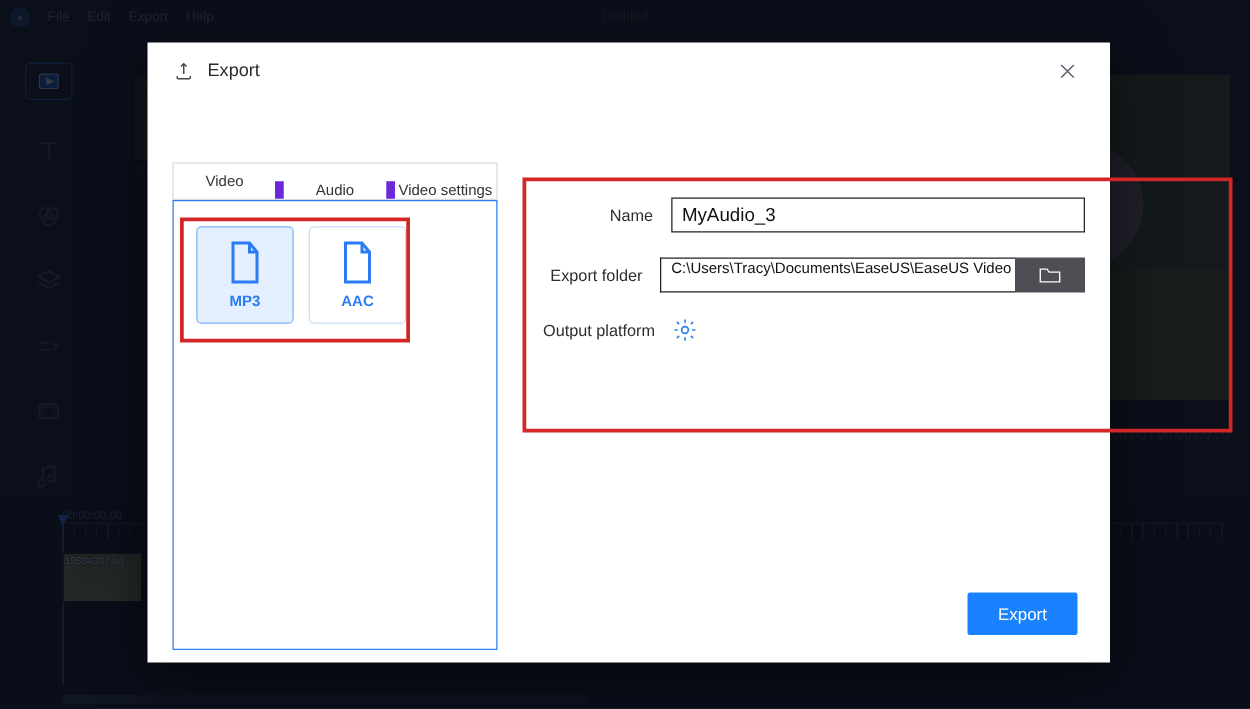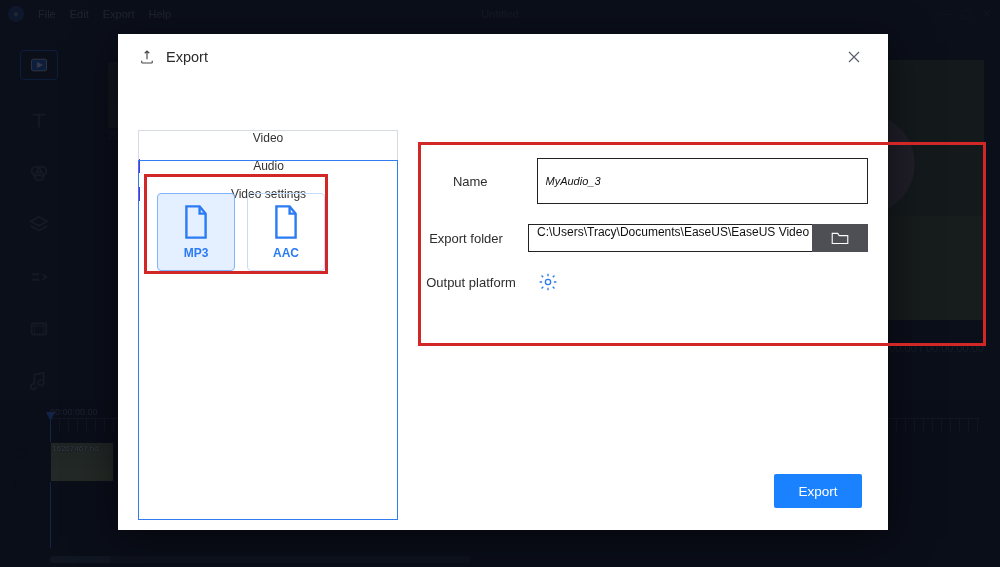"Video" .tabs { flex-direction: column -> none }
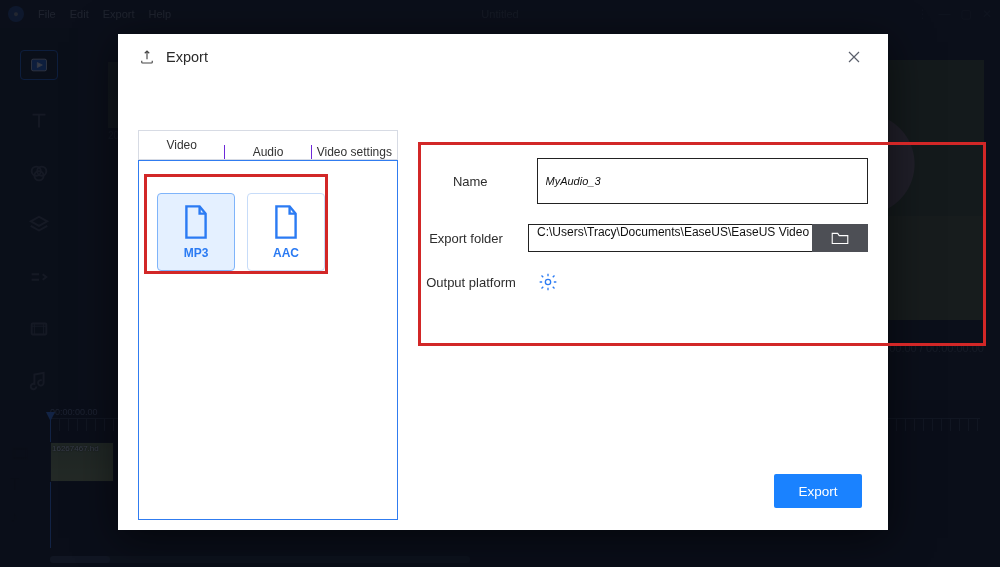"Audio" .tab + .tab { border-left: 1px solid #6d28d9 -> 7px solid #6d28d9 }
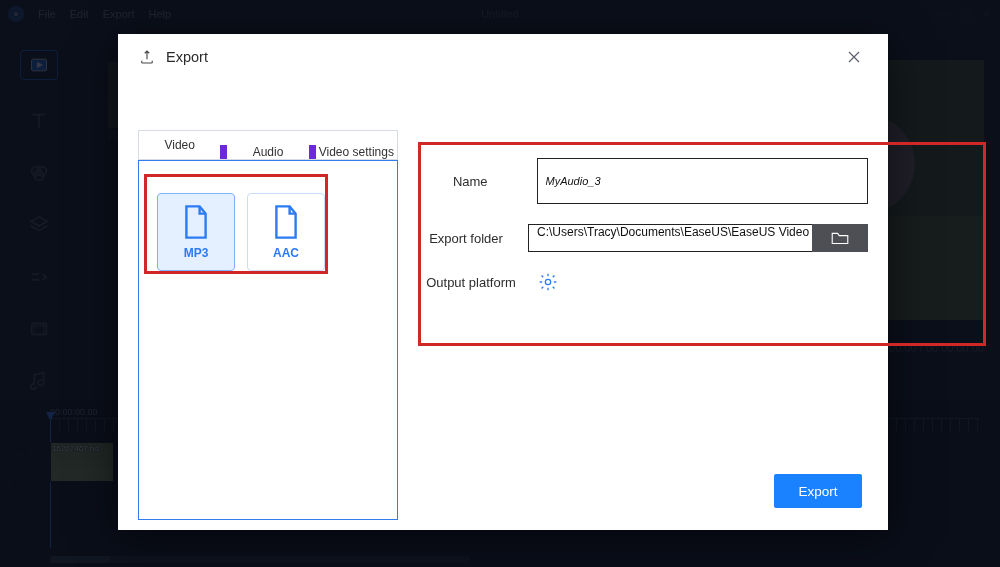"Name" .flabel { text-align: center -> right }
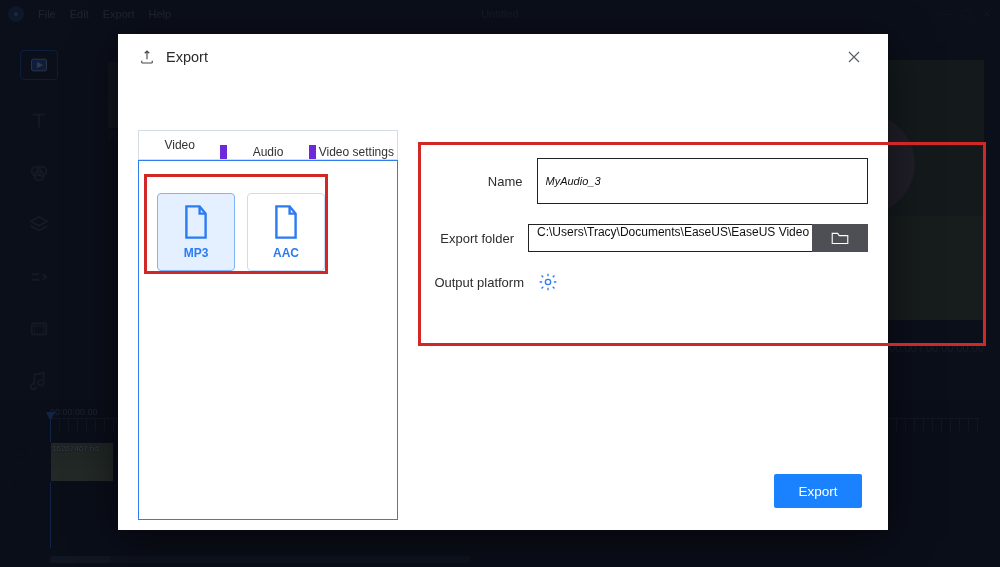"MyAudio_3" .finput { font-size: 11px -> 15px; font-style: italic -> none; height: 46px -> 28px }
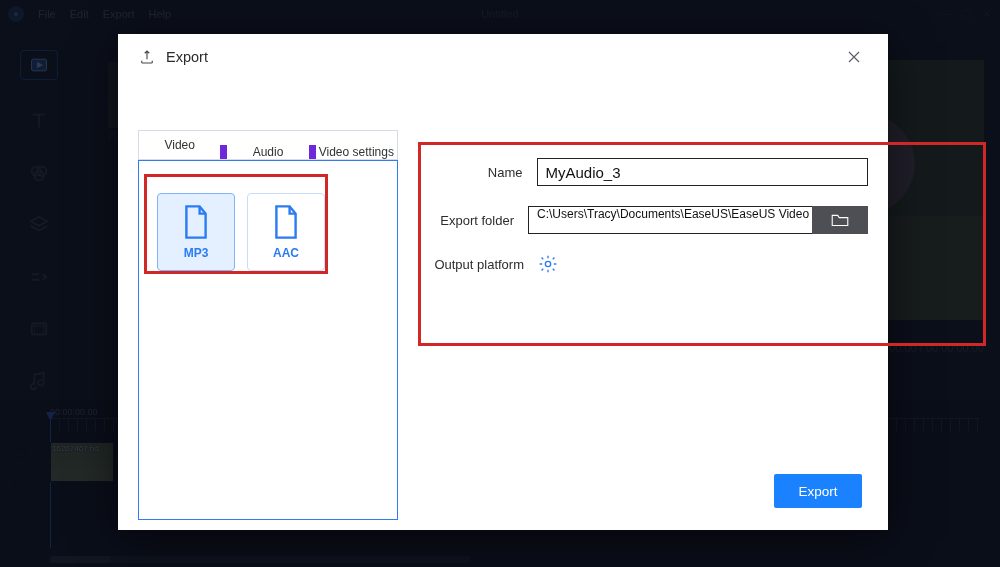"MP3" .format-panel { padding: 32px 18px -> 20px 18px }
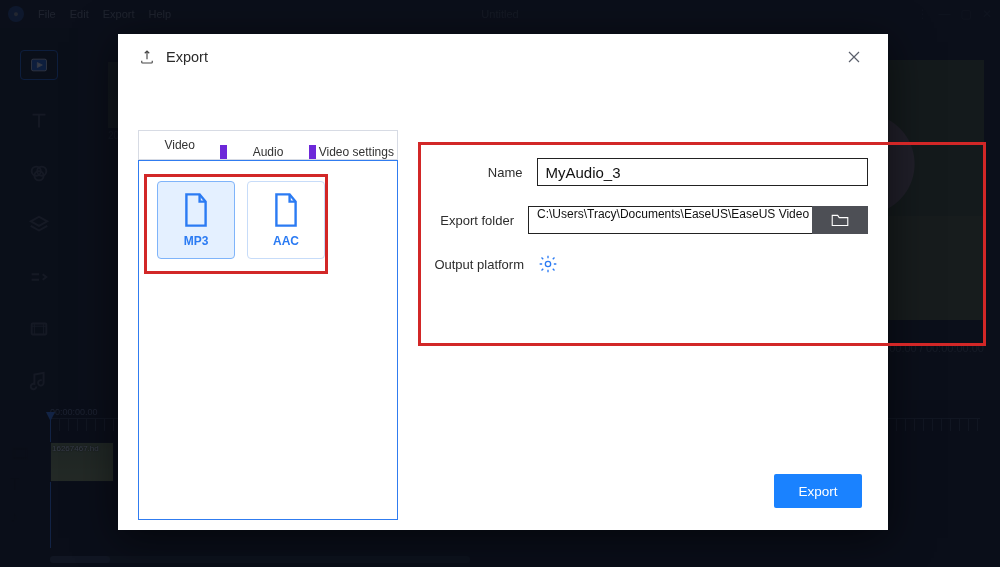"16267467.hd" div.clip-label { text: 16267467.hd -> 19884307.hd }
